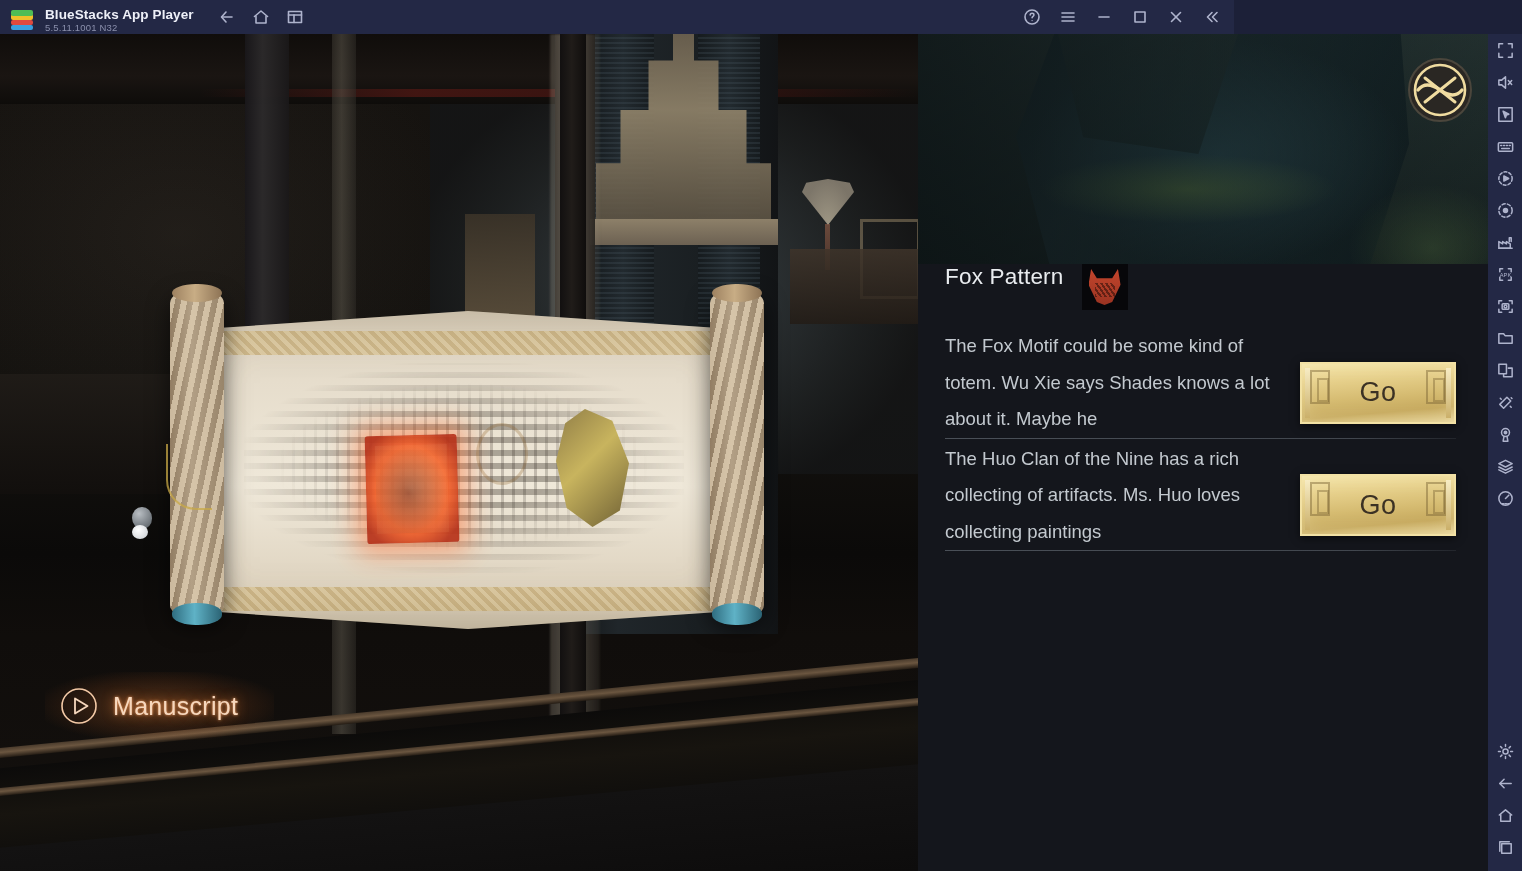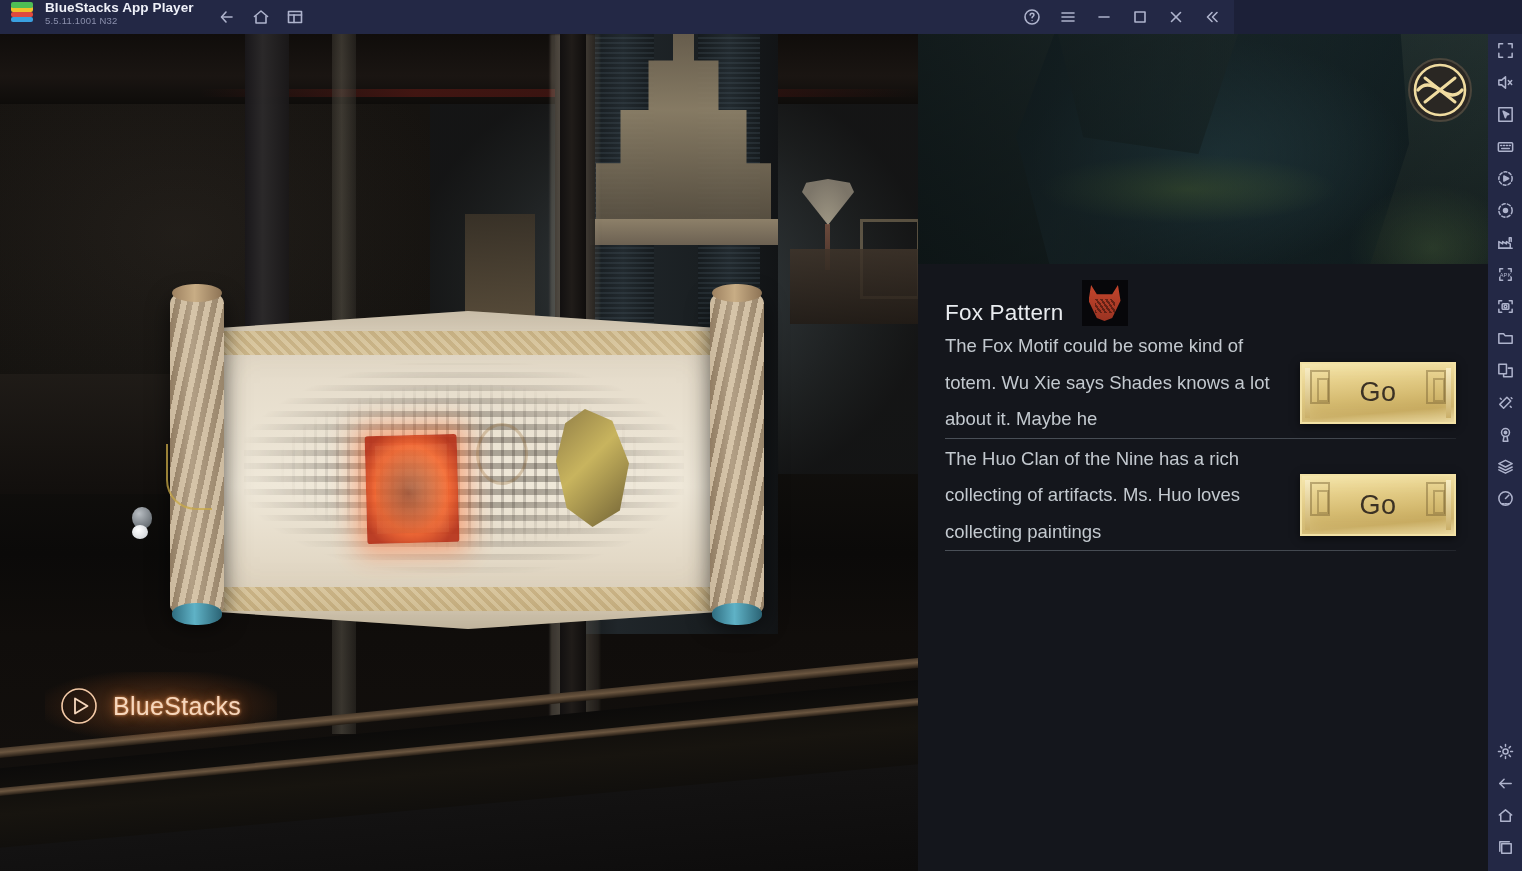"BlueStacks App Player" #titlebar { align-items: flex-start -> flex-end }
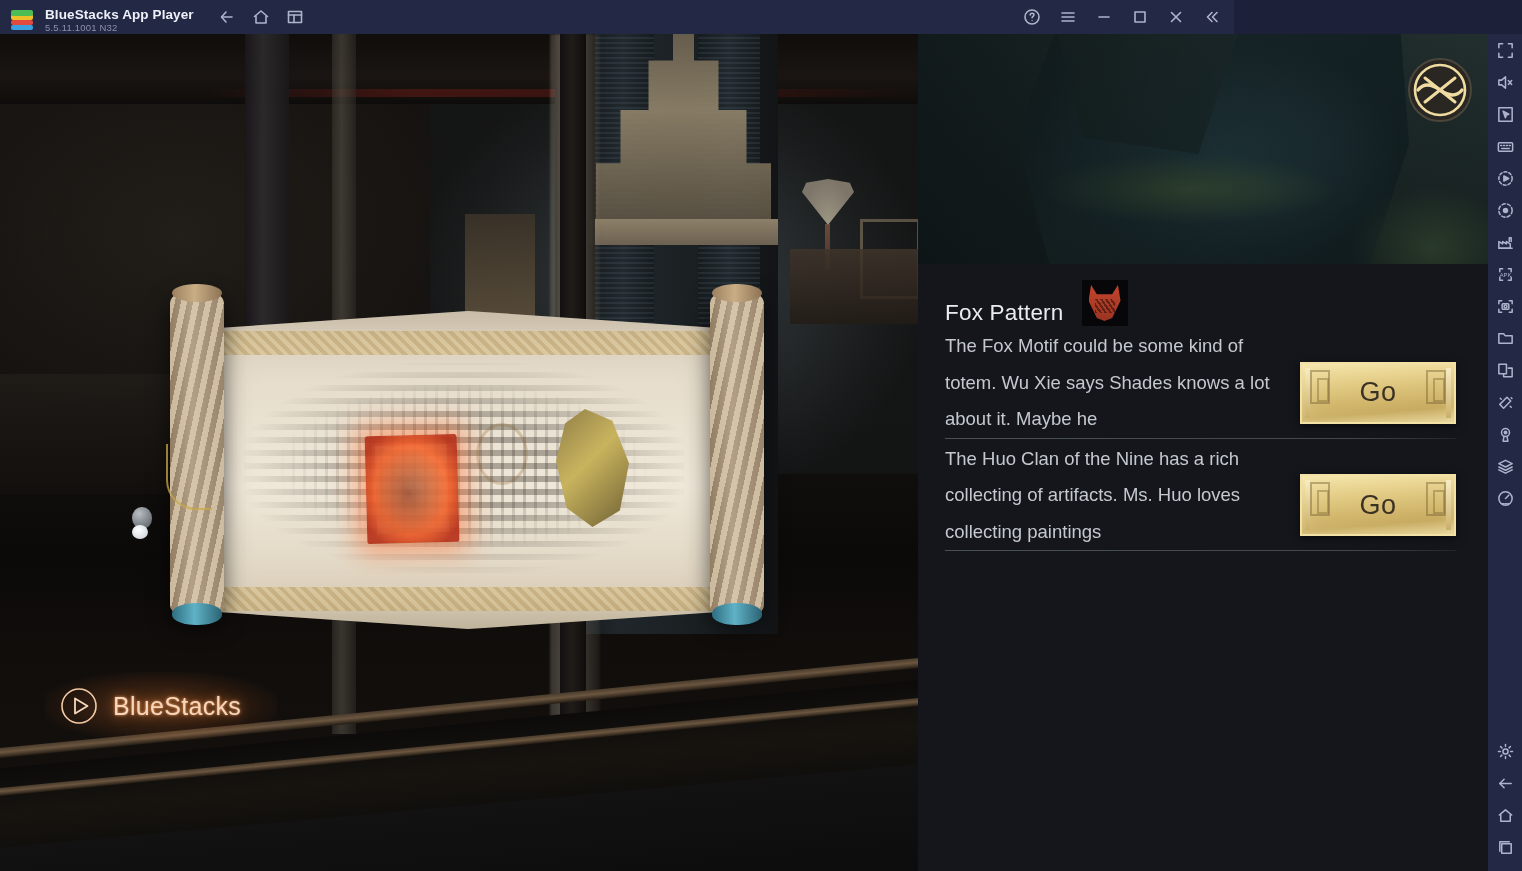"Fox Pattern" .sec-head { align-items: flex-end -> flex-start }
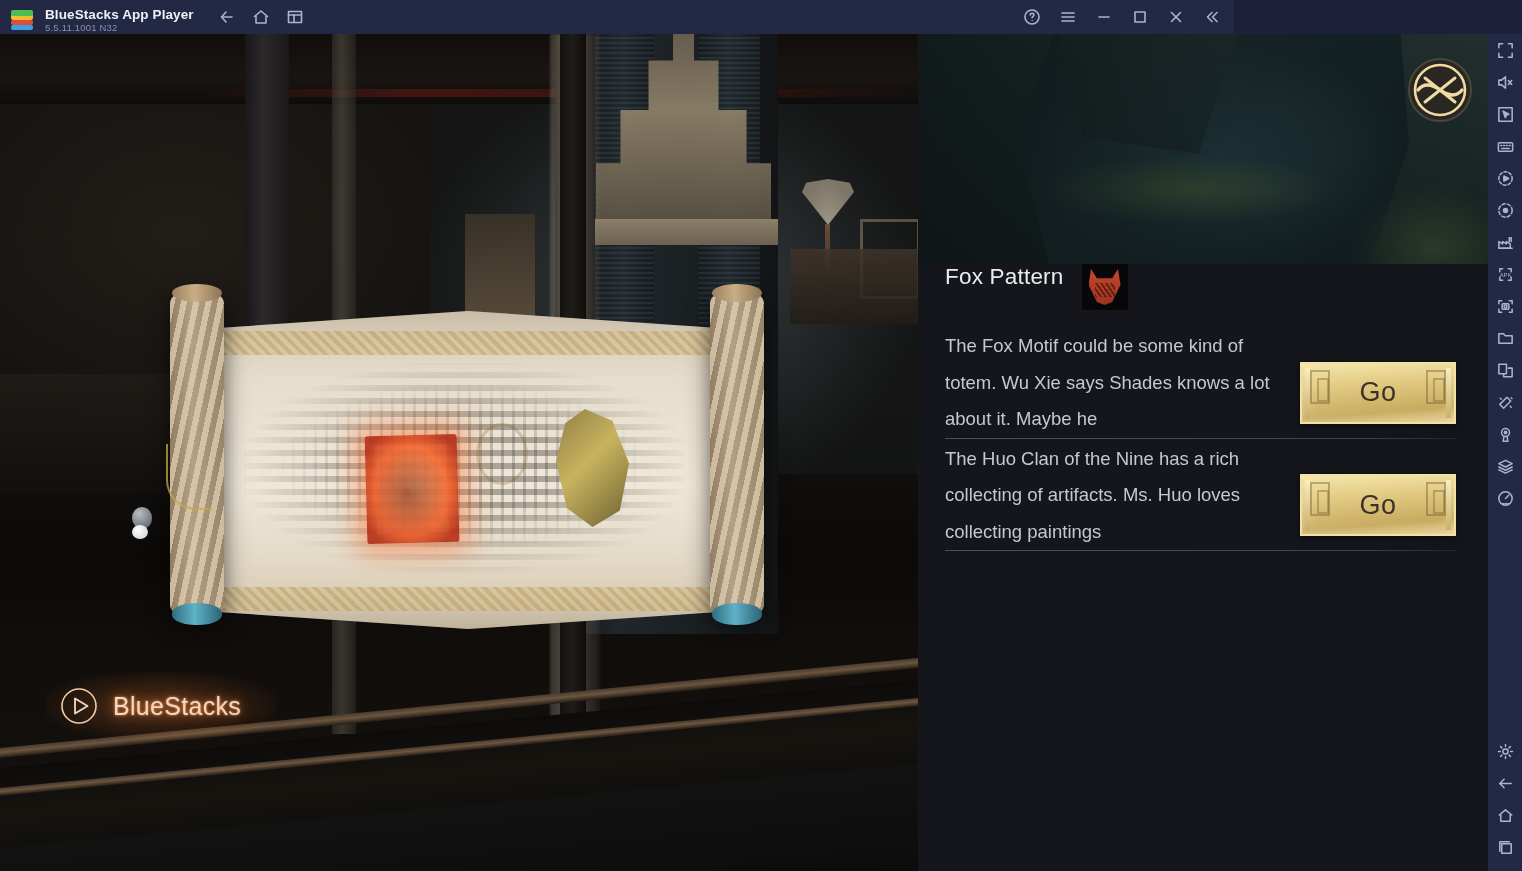"BlueStacks" div { text: BlueStacks -> Manuscript }
